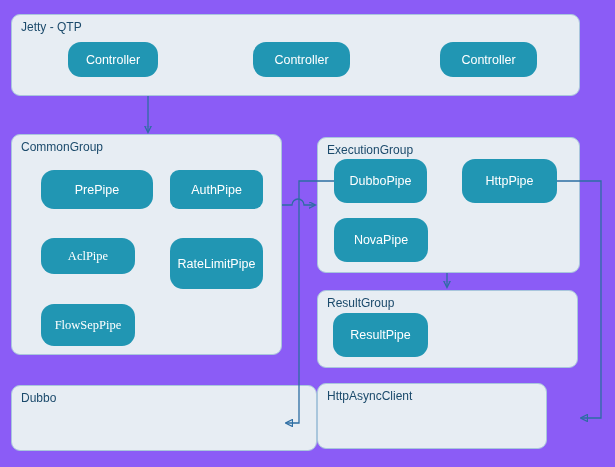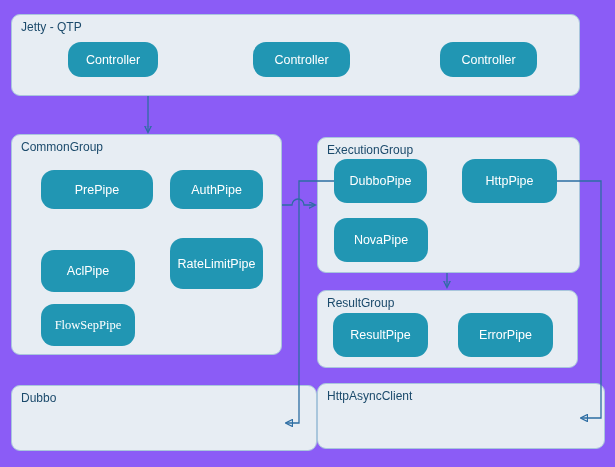"AuthPipe" .n-authpipe { border-radius: none -> 9px }
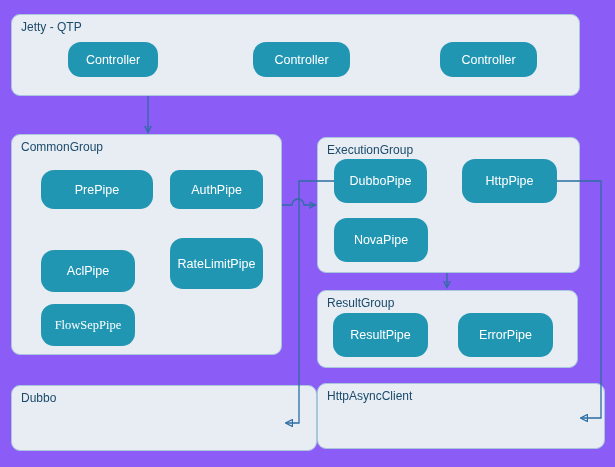"AclPipe" .n-aclpipe { font-family: none -> Liberation Serif, serif; height: 42px -> 36px; top: 250px -> 238px }
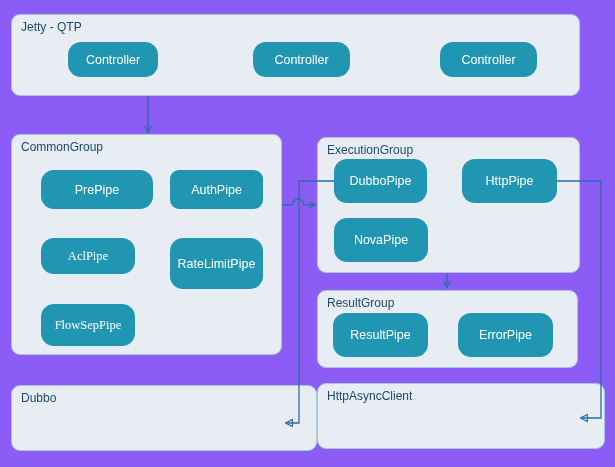"ErrorPipe" div.node { html: <div> <span>ErrorPipe</span> </div> -> none }
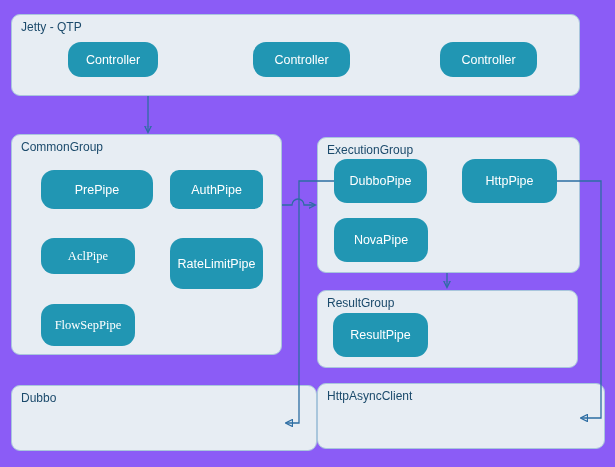"HttpAsyncClient" .g-httpasync { width: 288px -> 230px }
